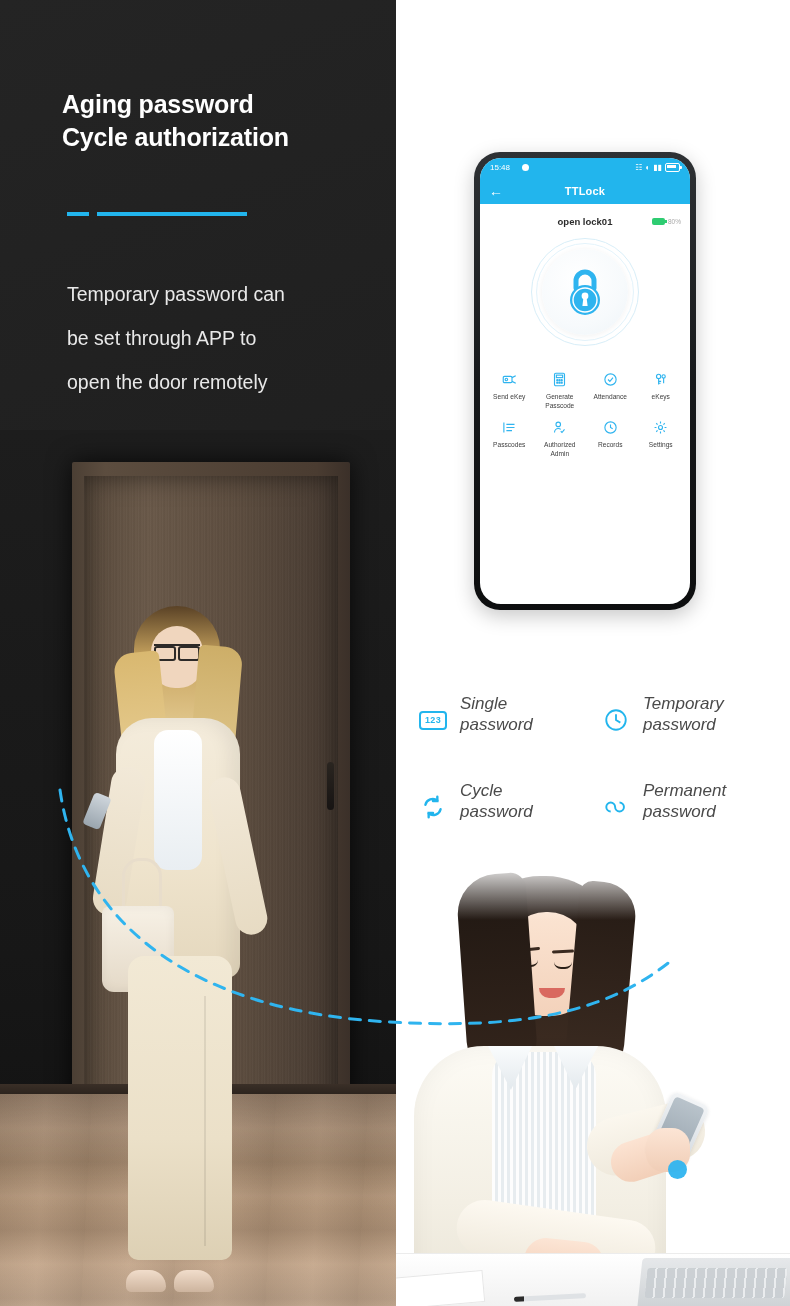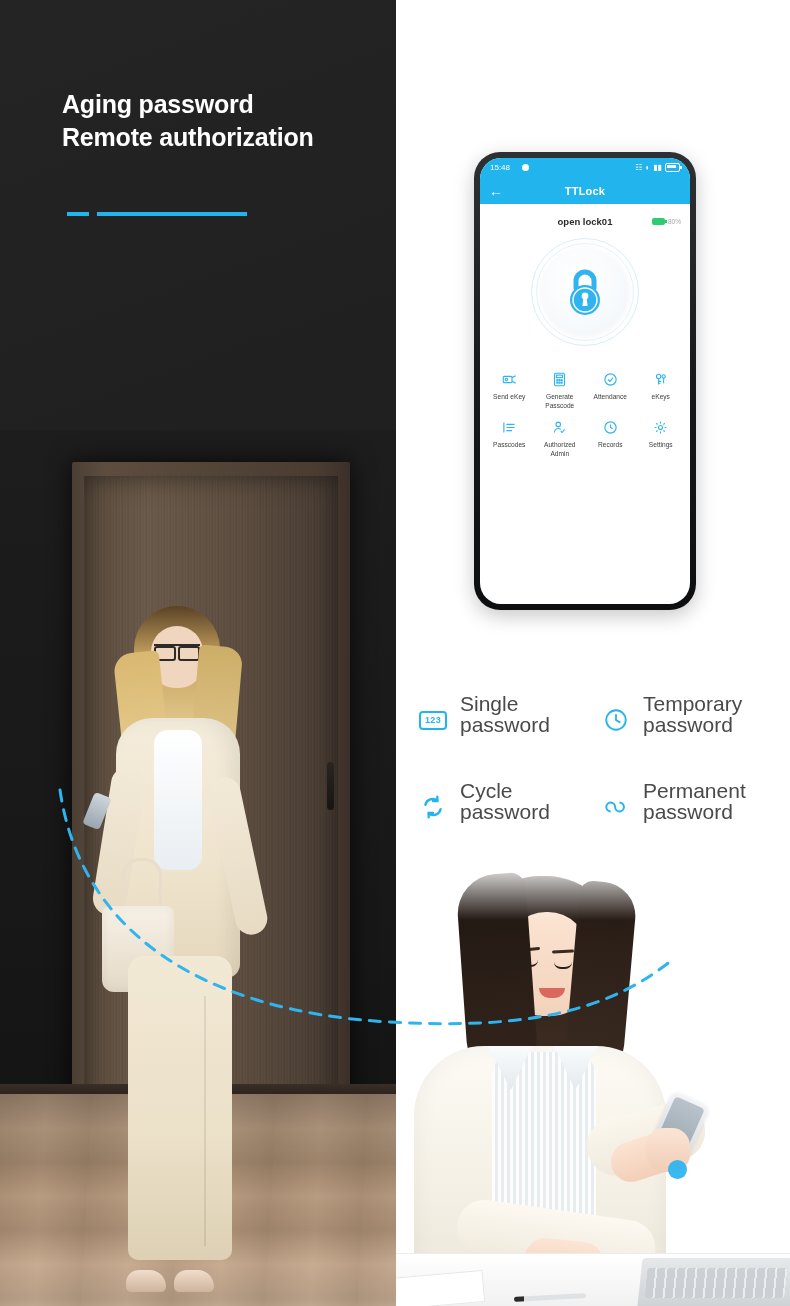"Remote authorization" span { text: Remote -> Cycle }
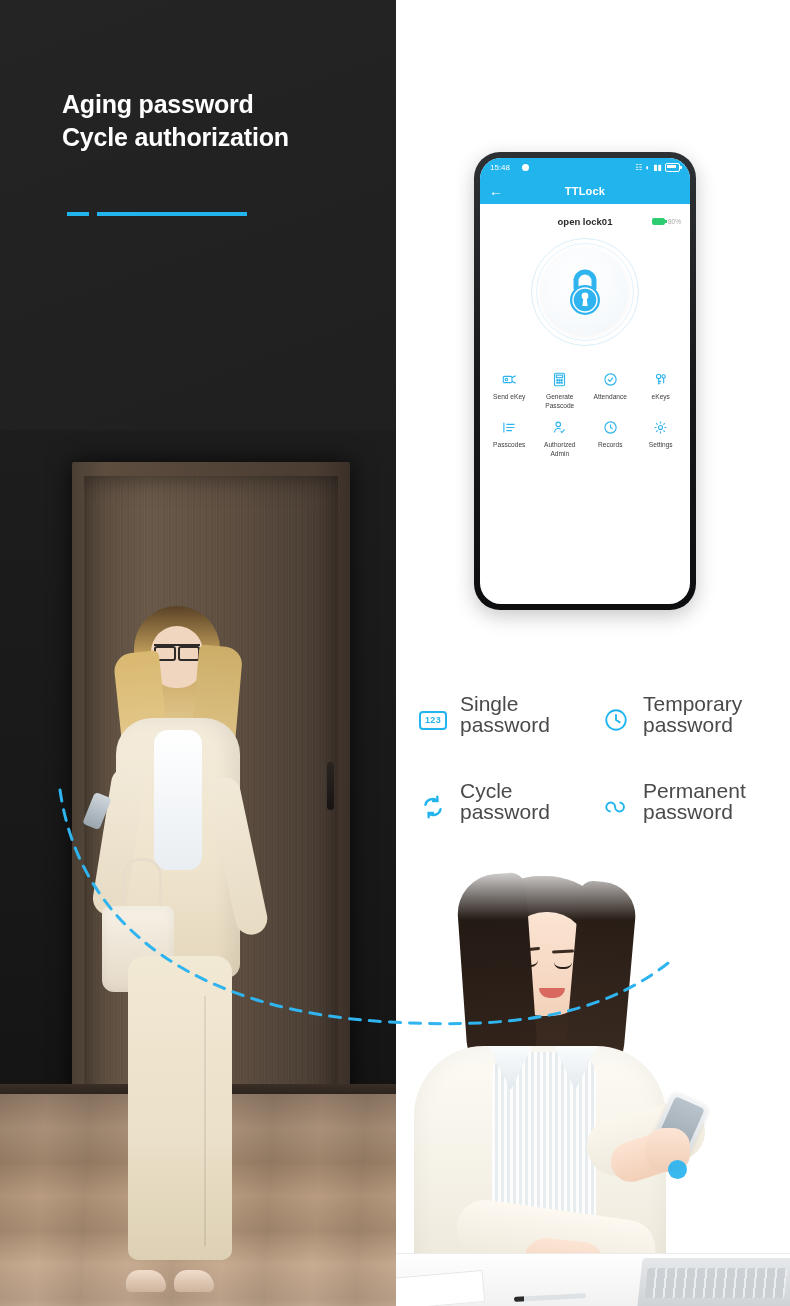"Temporary password can" div.subcopy { html: none -> <div> <span>Temporary password can</span> <span>be set through APP to</span> <span>open the door remotely</span> </div> }
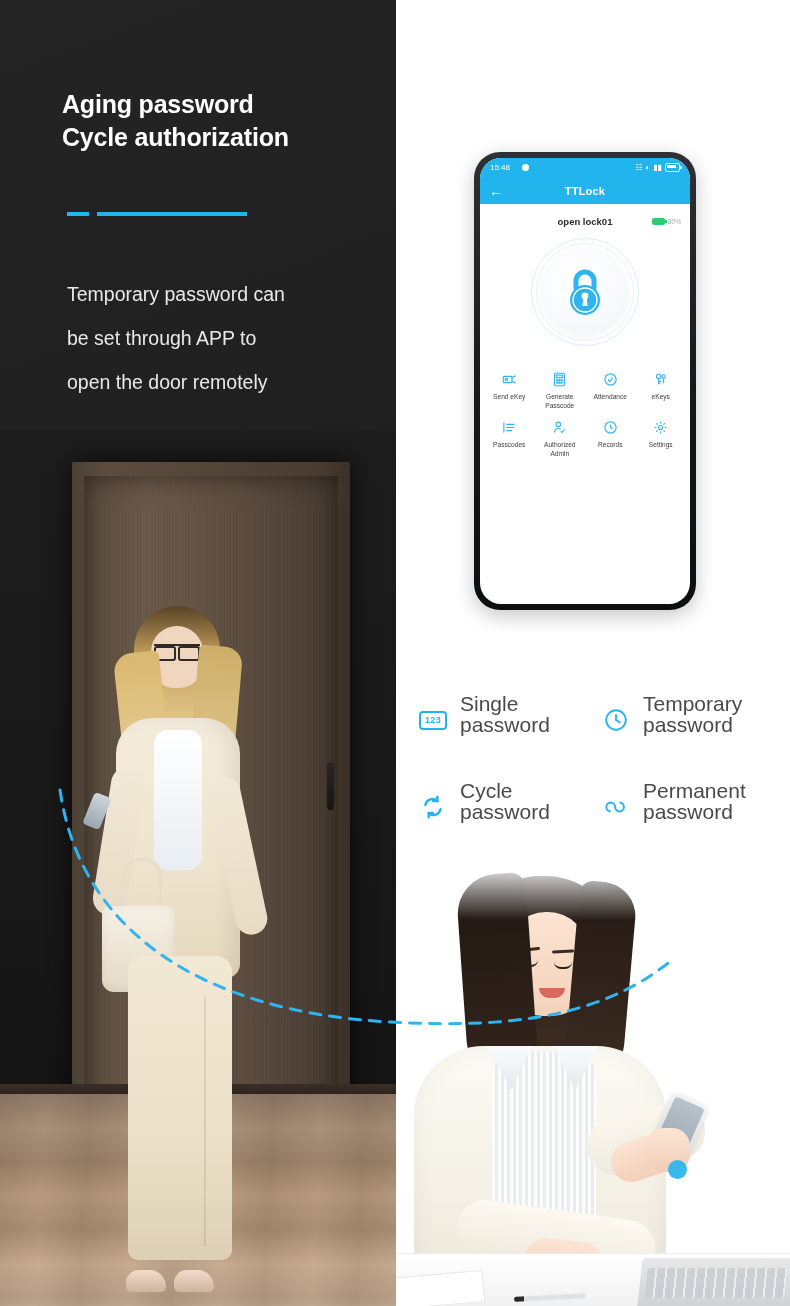"Single" .feat-label { font-size: 21px -> 17px; font-style: none -> italic }
